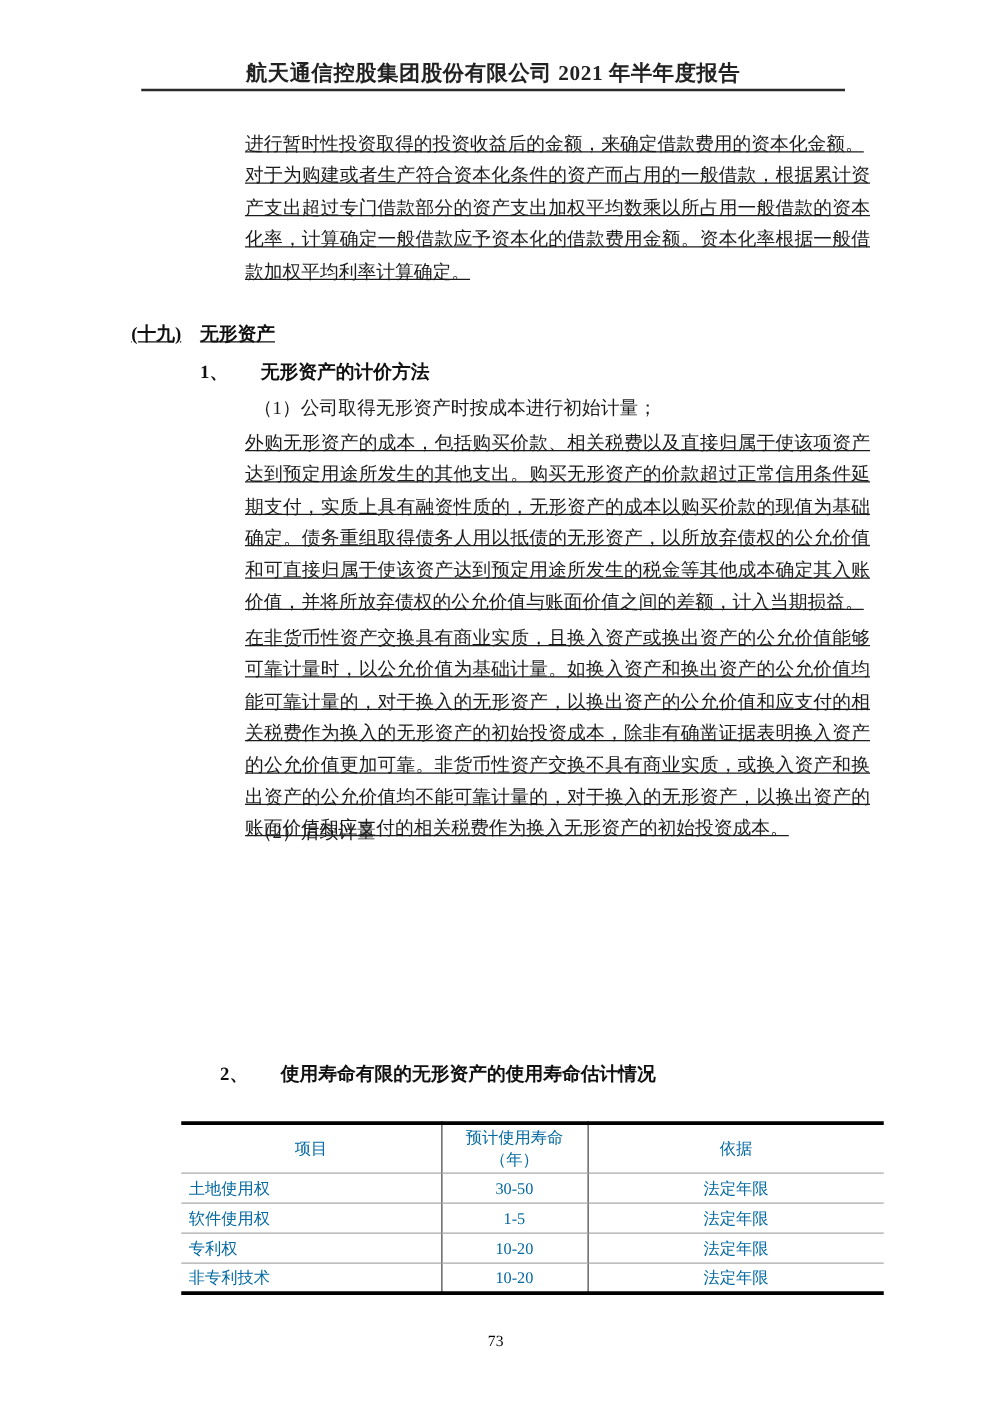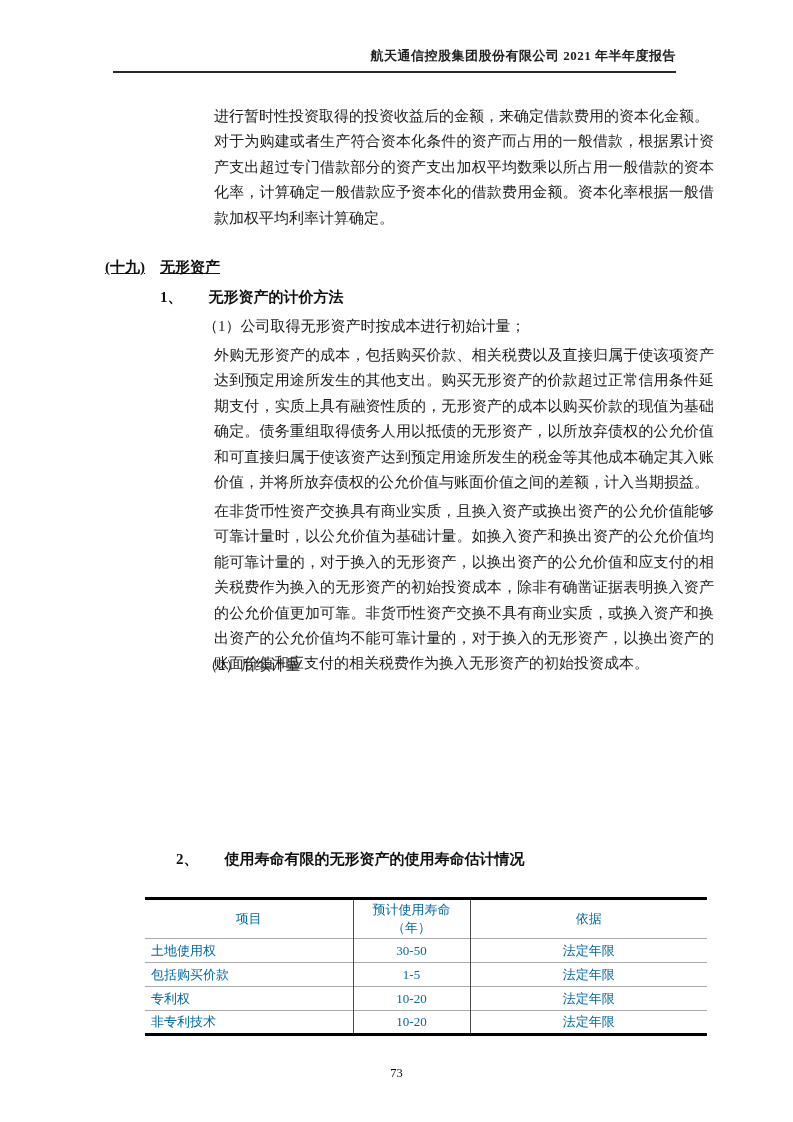"航天通信控股集团股份有限公司 2021 年半年度报告" .header-title { font-size: 13px -> 17px; text-align: right -> center }
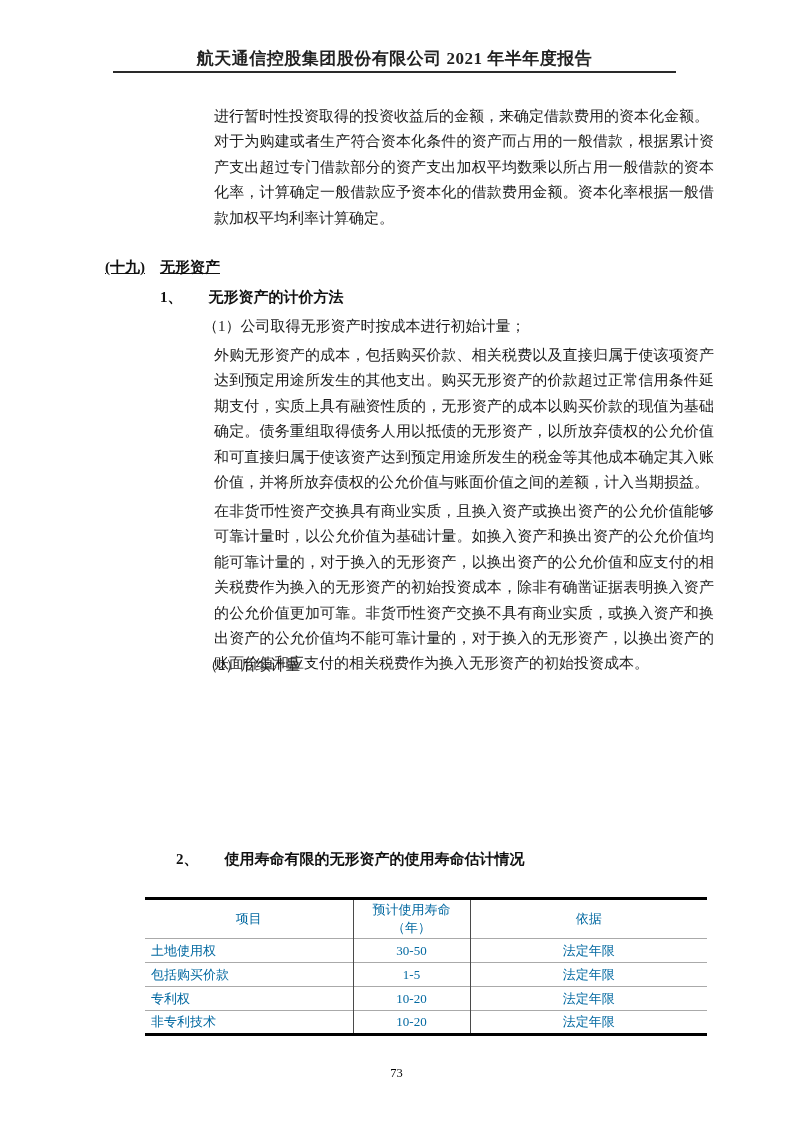"进行暂时性投资取得的投资收益后的金额，来确定借款费用的资本化金额。" .para-block { left: 214px -> 196px; text-decoration: none -> underline }
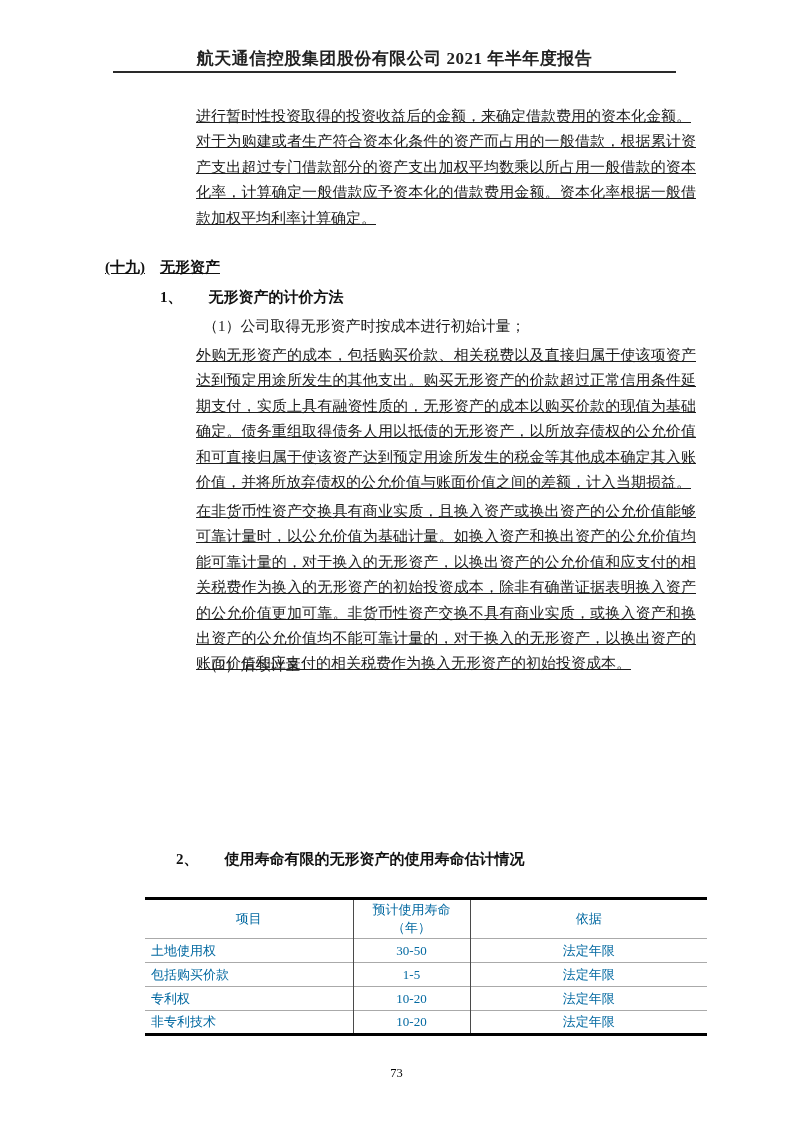"包括购买价款" td { text: 包括购买价款 -> 软件使用权 }
